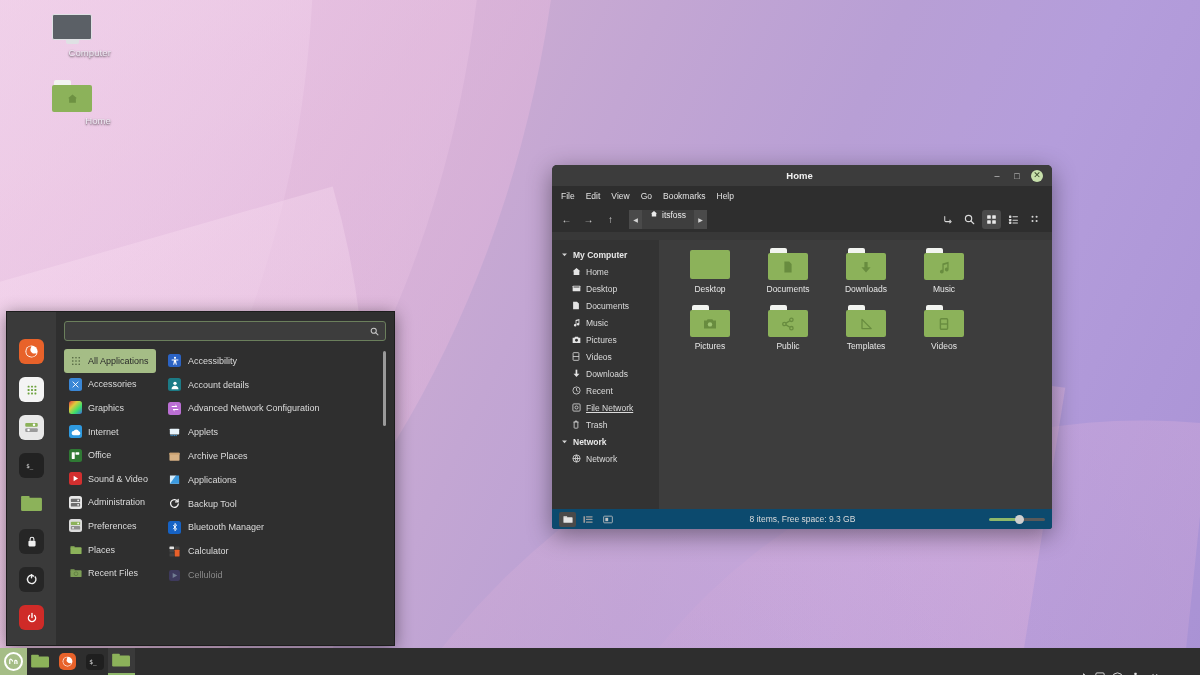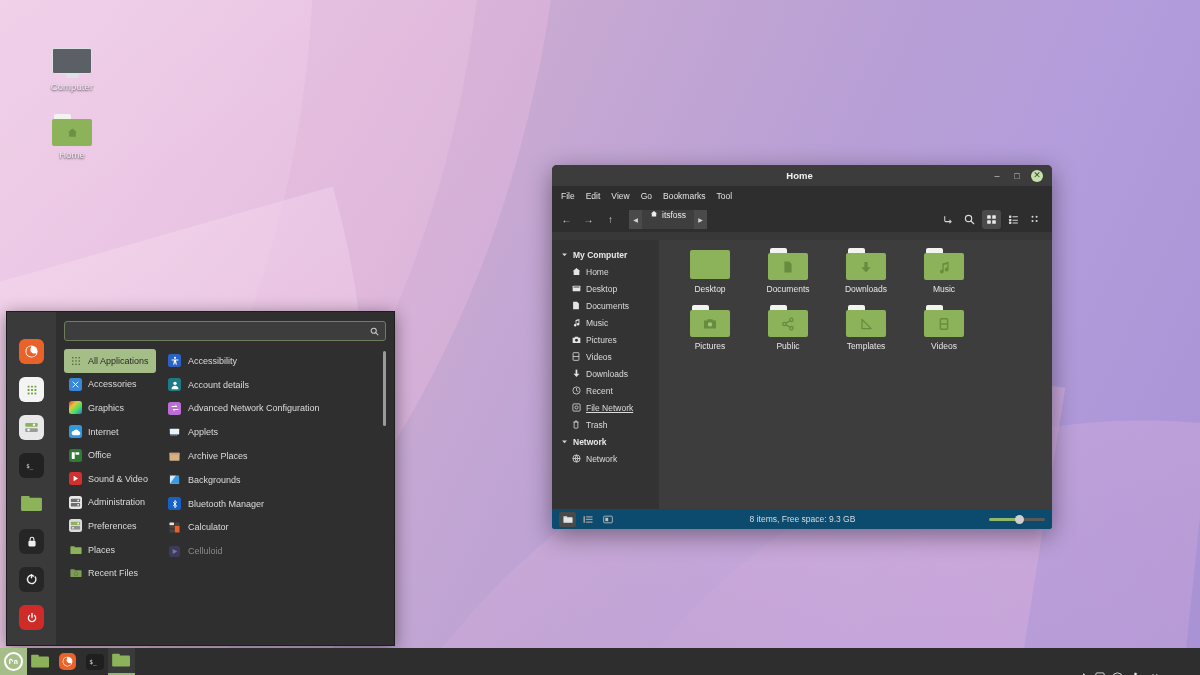"Computer" .desk-icon { margin-top: 34px -> none; text-align: center -> right }
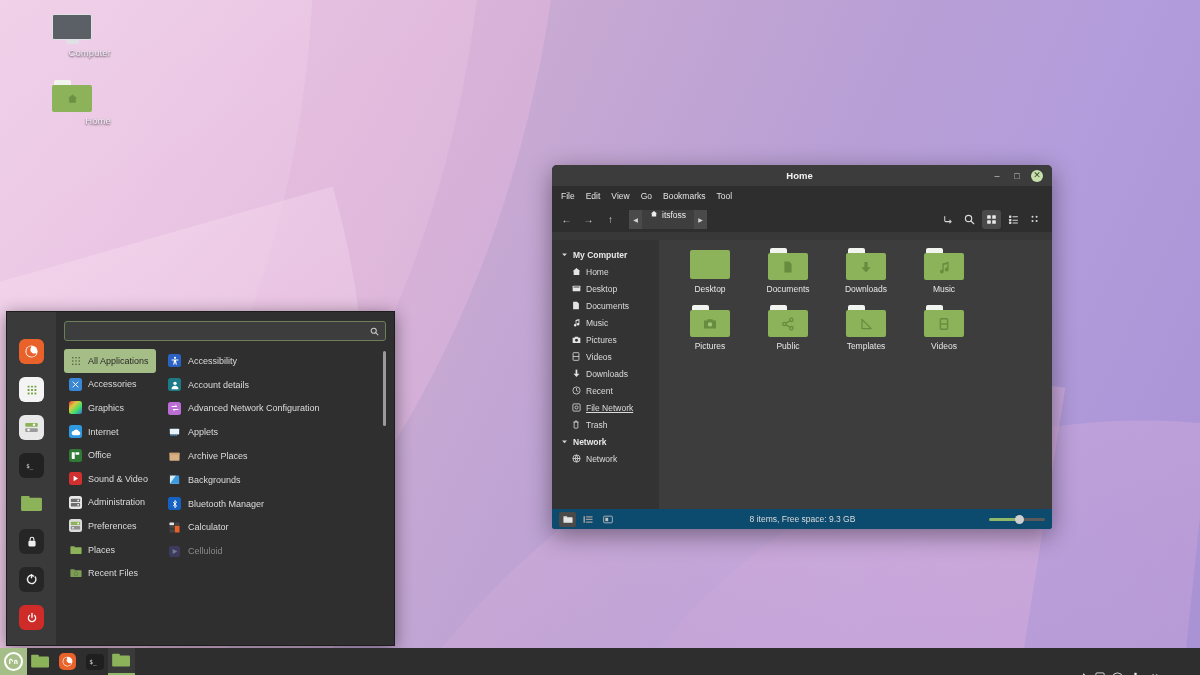"Tool" span.mb-item { text: Tool -> Help }
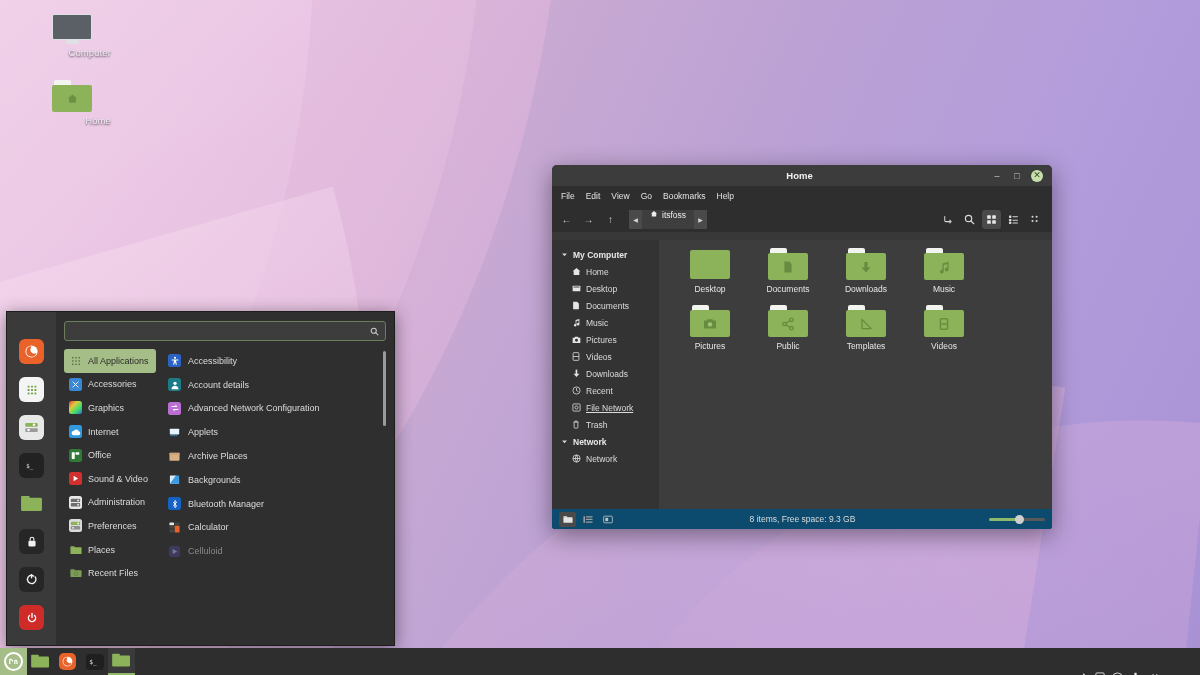"Backgrounds" span { text: Backgrounds -> Applications }
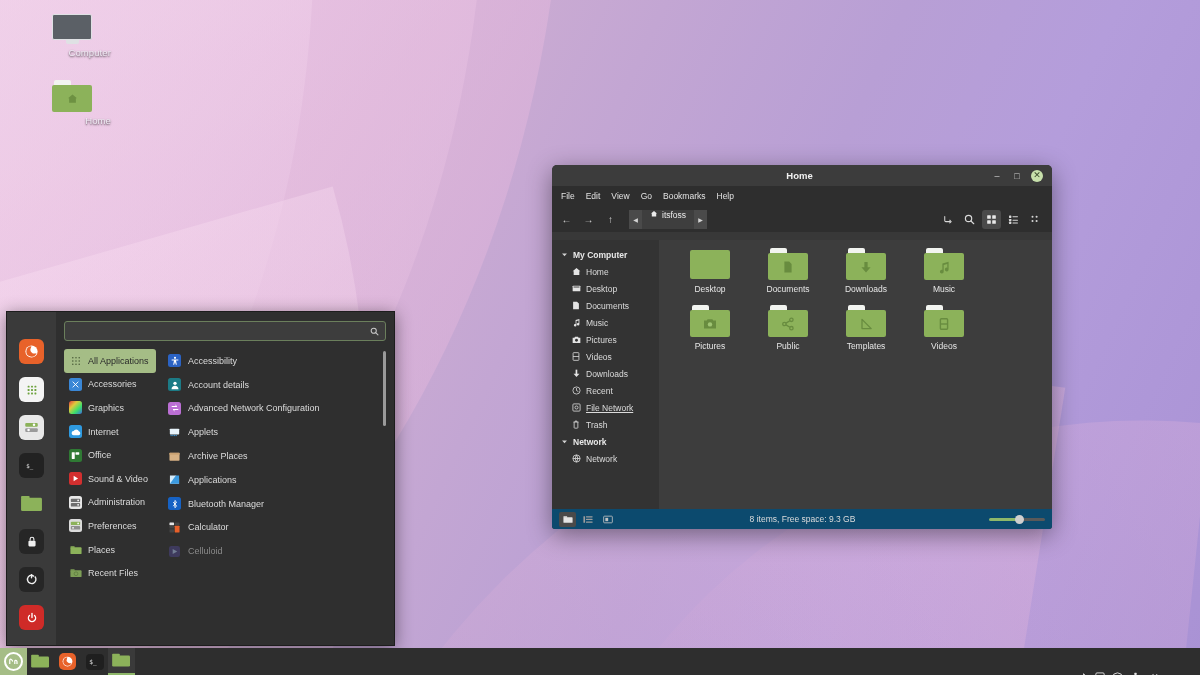"Backup Tool" div.app-item { html: none -> <div> <span> <svg> <path></path> <path></path> </svg> </span> <span>Backup Tool</span> </div> }
